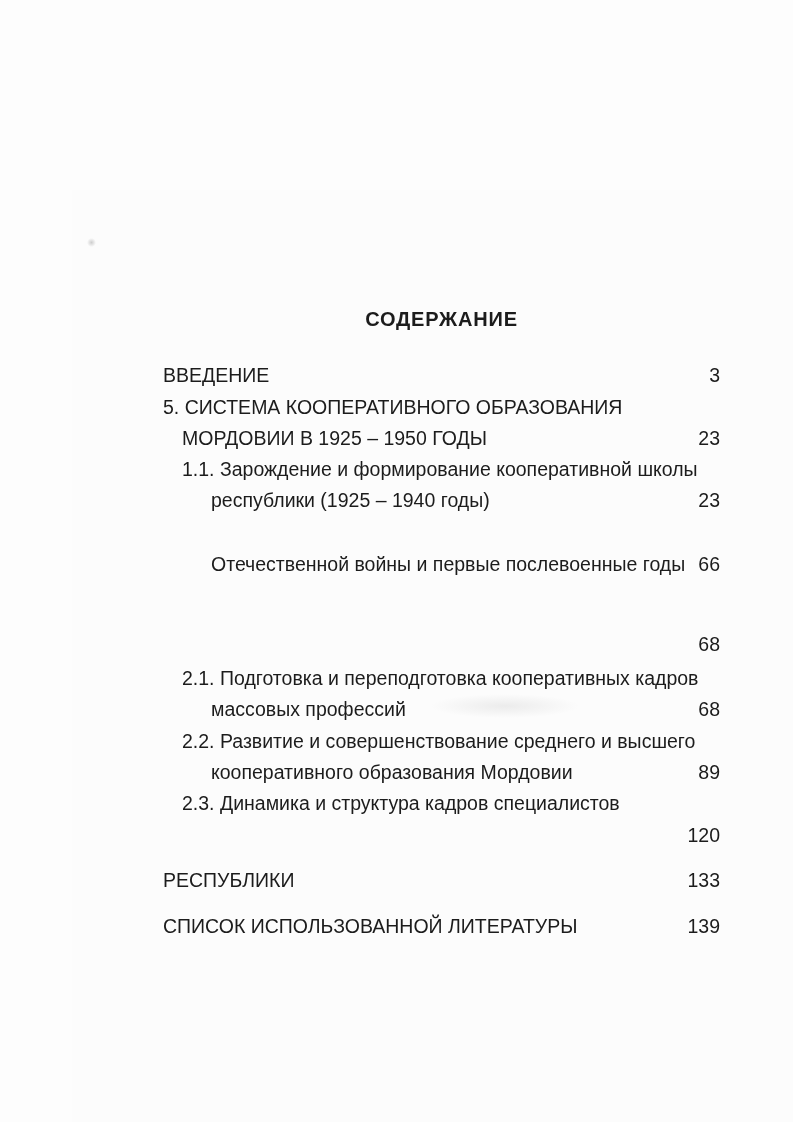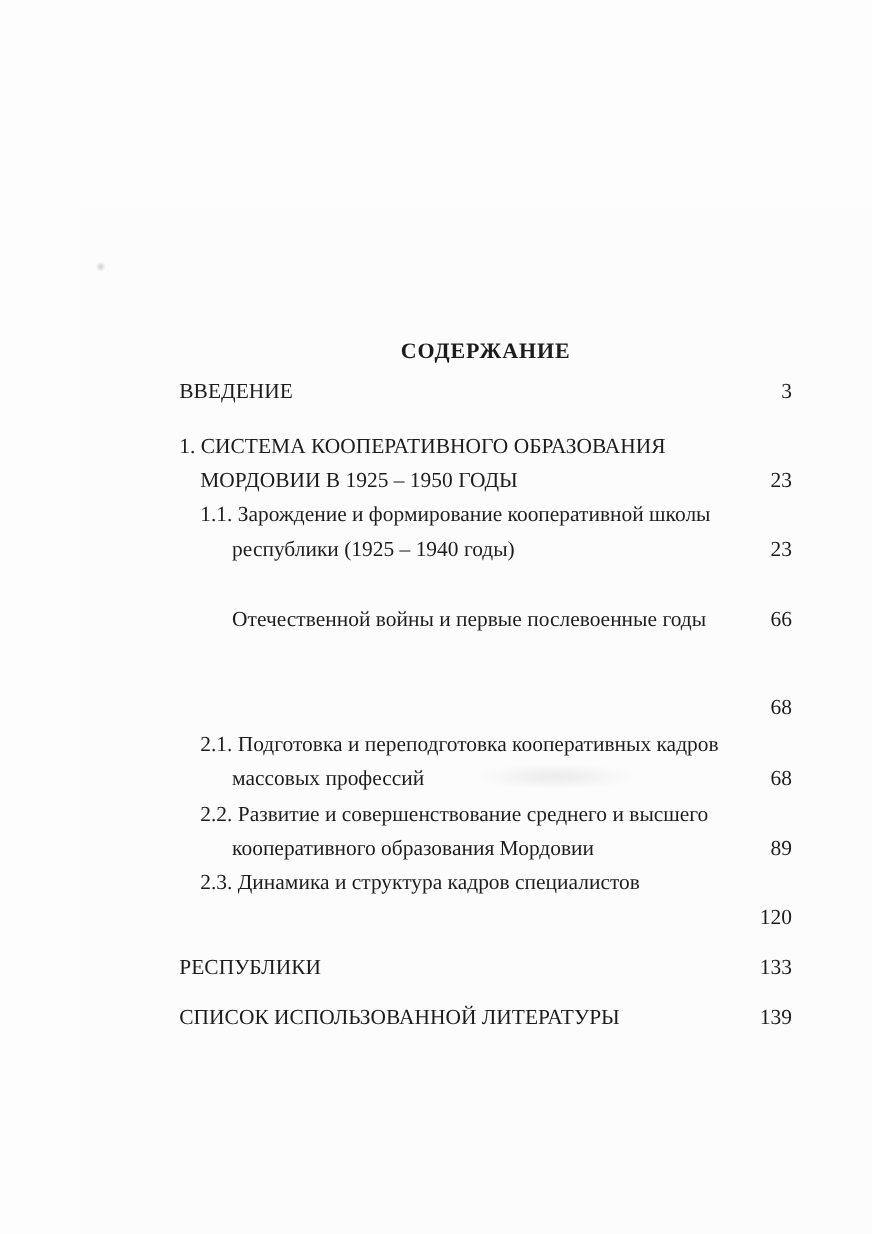"СОДЕРЖАНИЕ" .page { font-family: Liberation Serif, serif -> Liberation Sans, sans-serif }
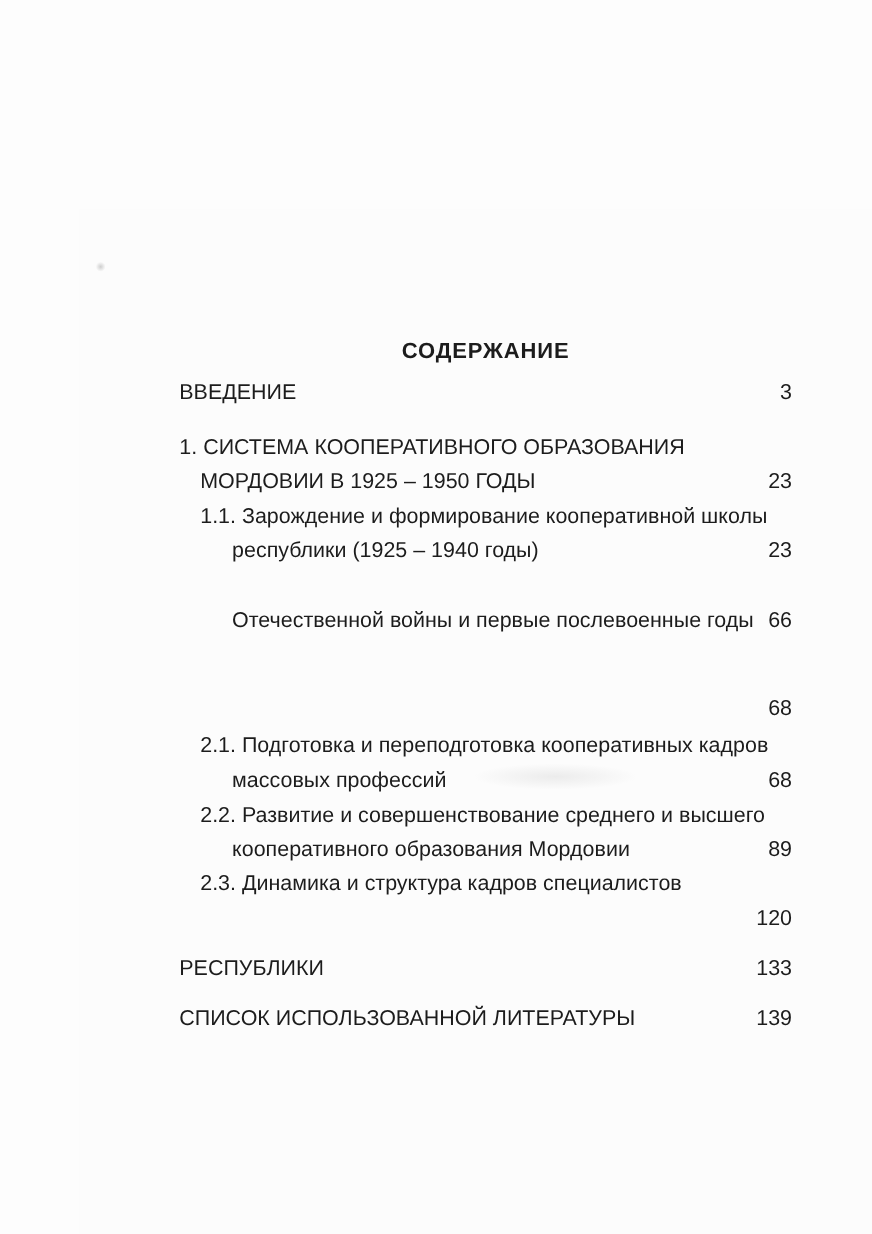"ВВЕДЕНИЕ" div.row { top: 344px -> 362px }
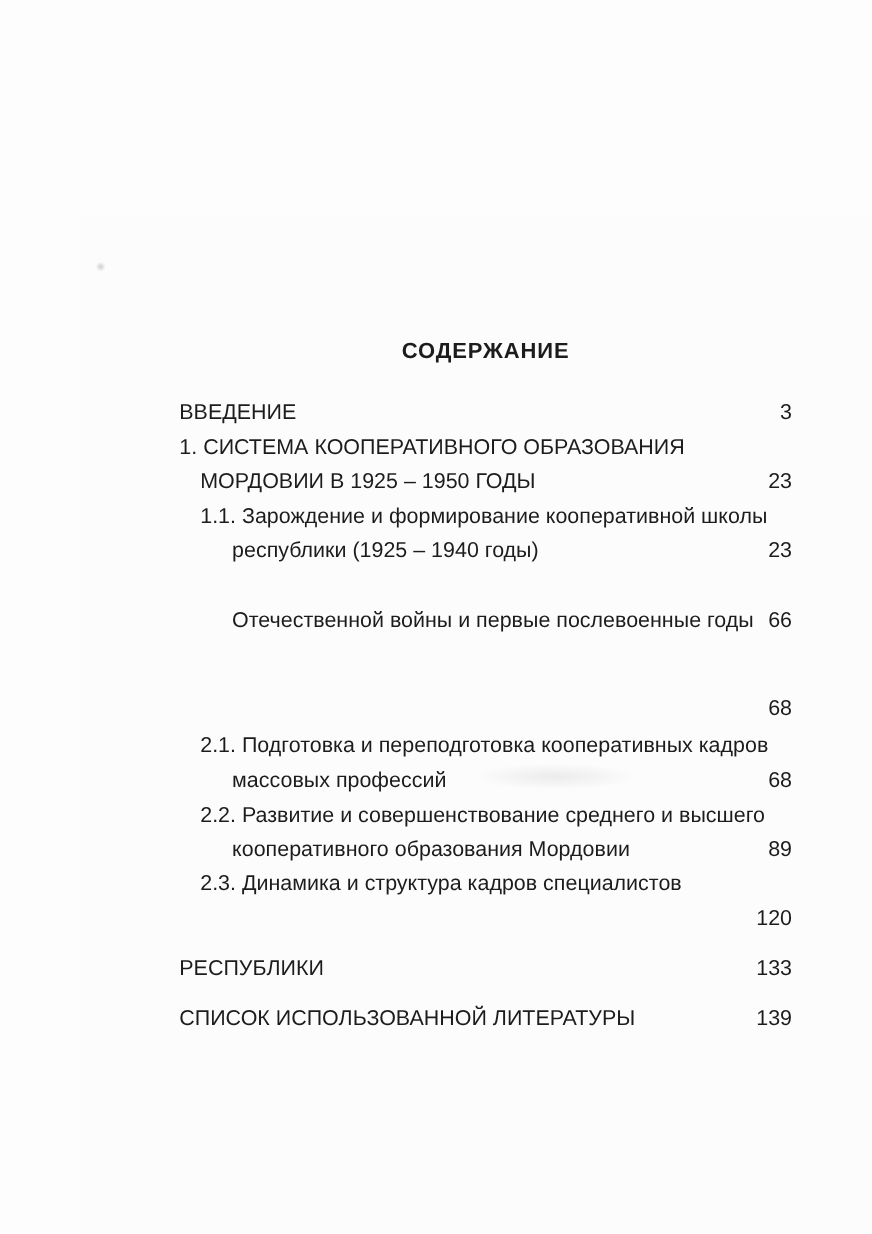"1. СИСТЕМА КООПЕРАТИВНОГО ОБРАЗОВАНИЯ" span.label { text: 1 -> 5 }
